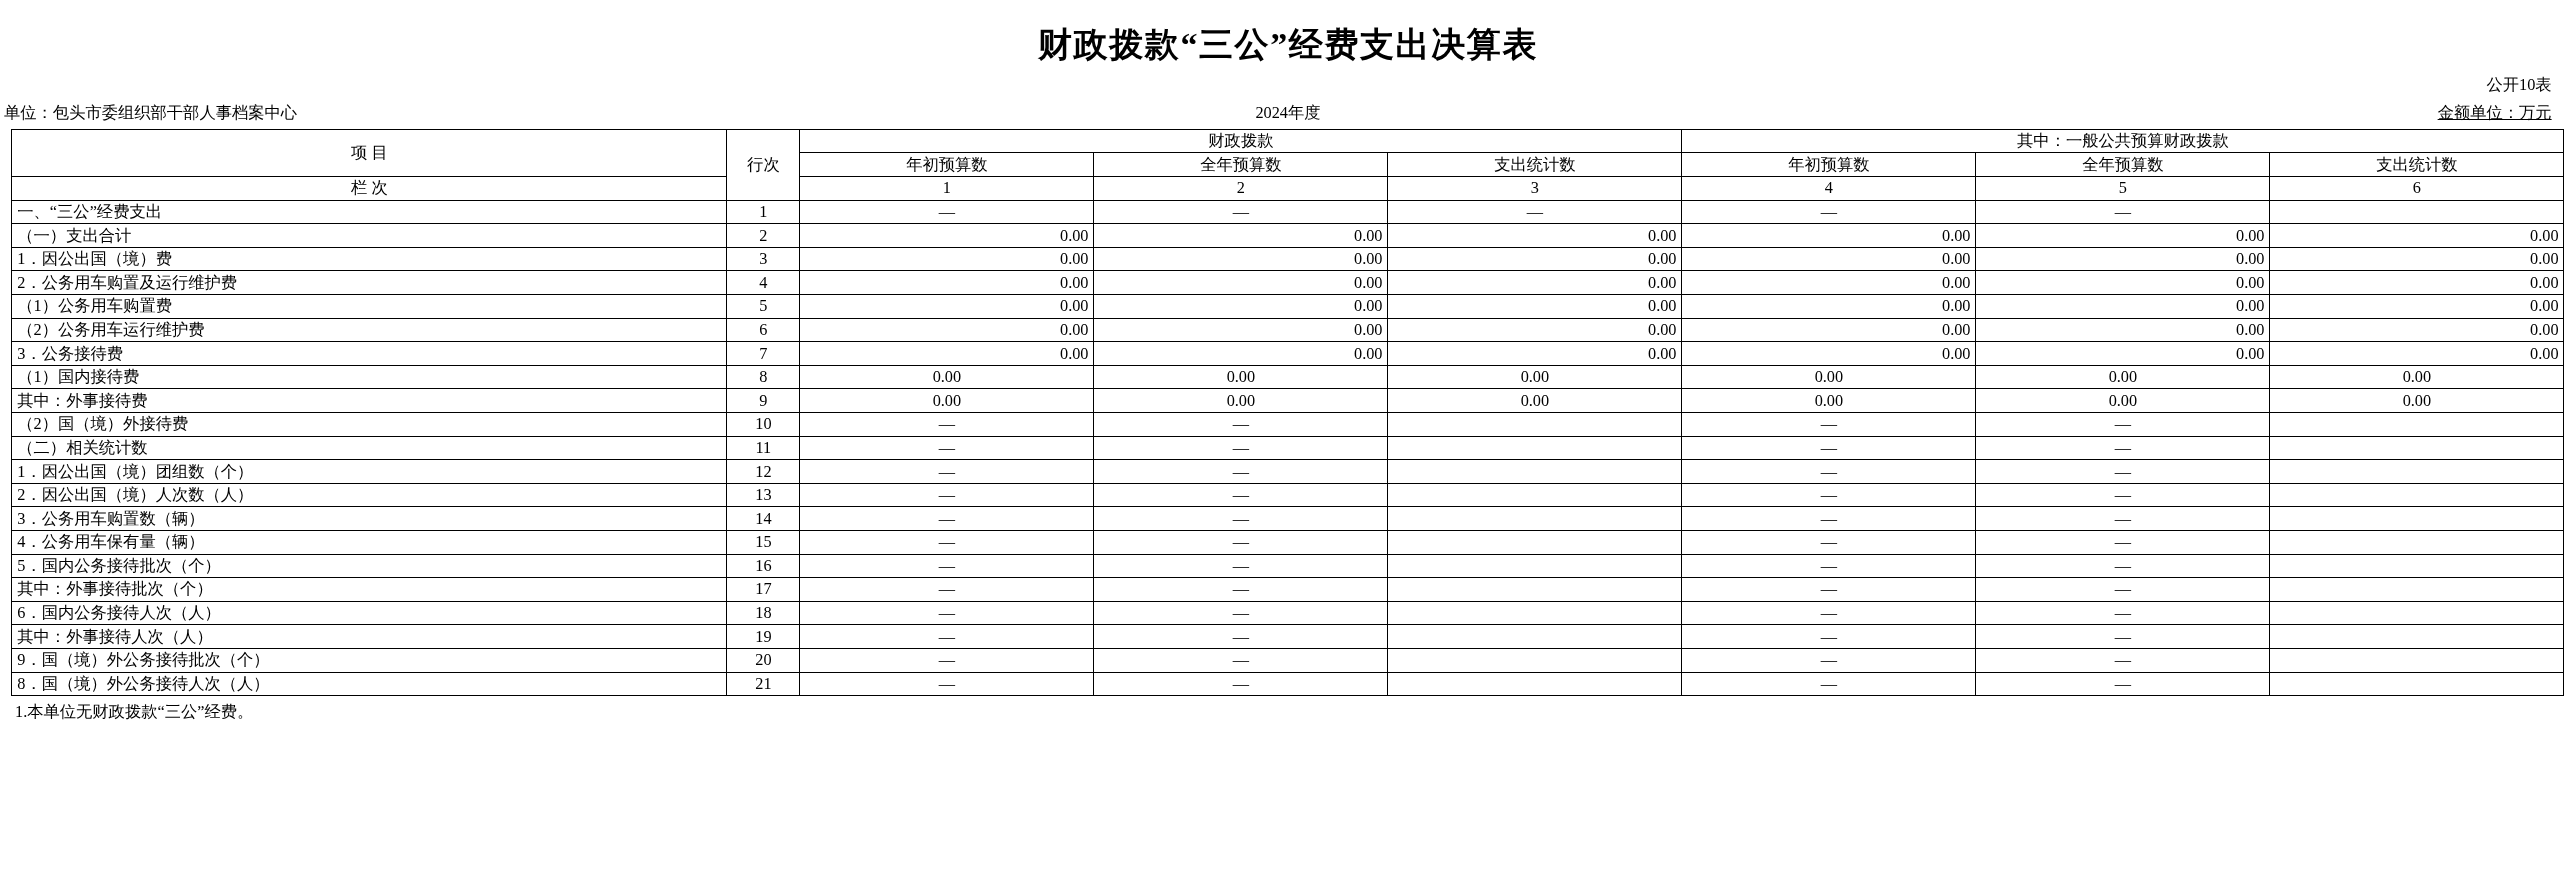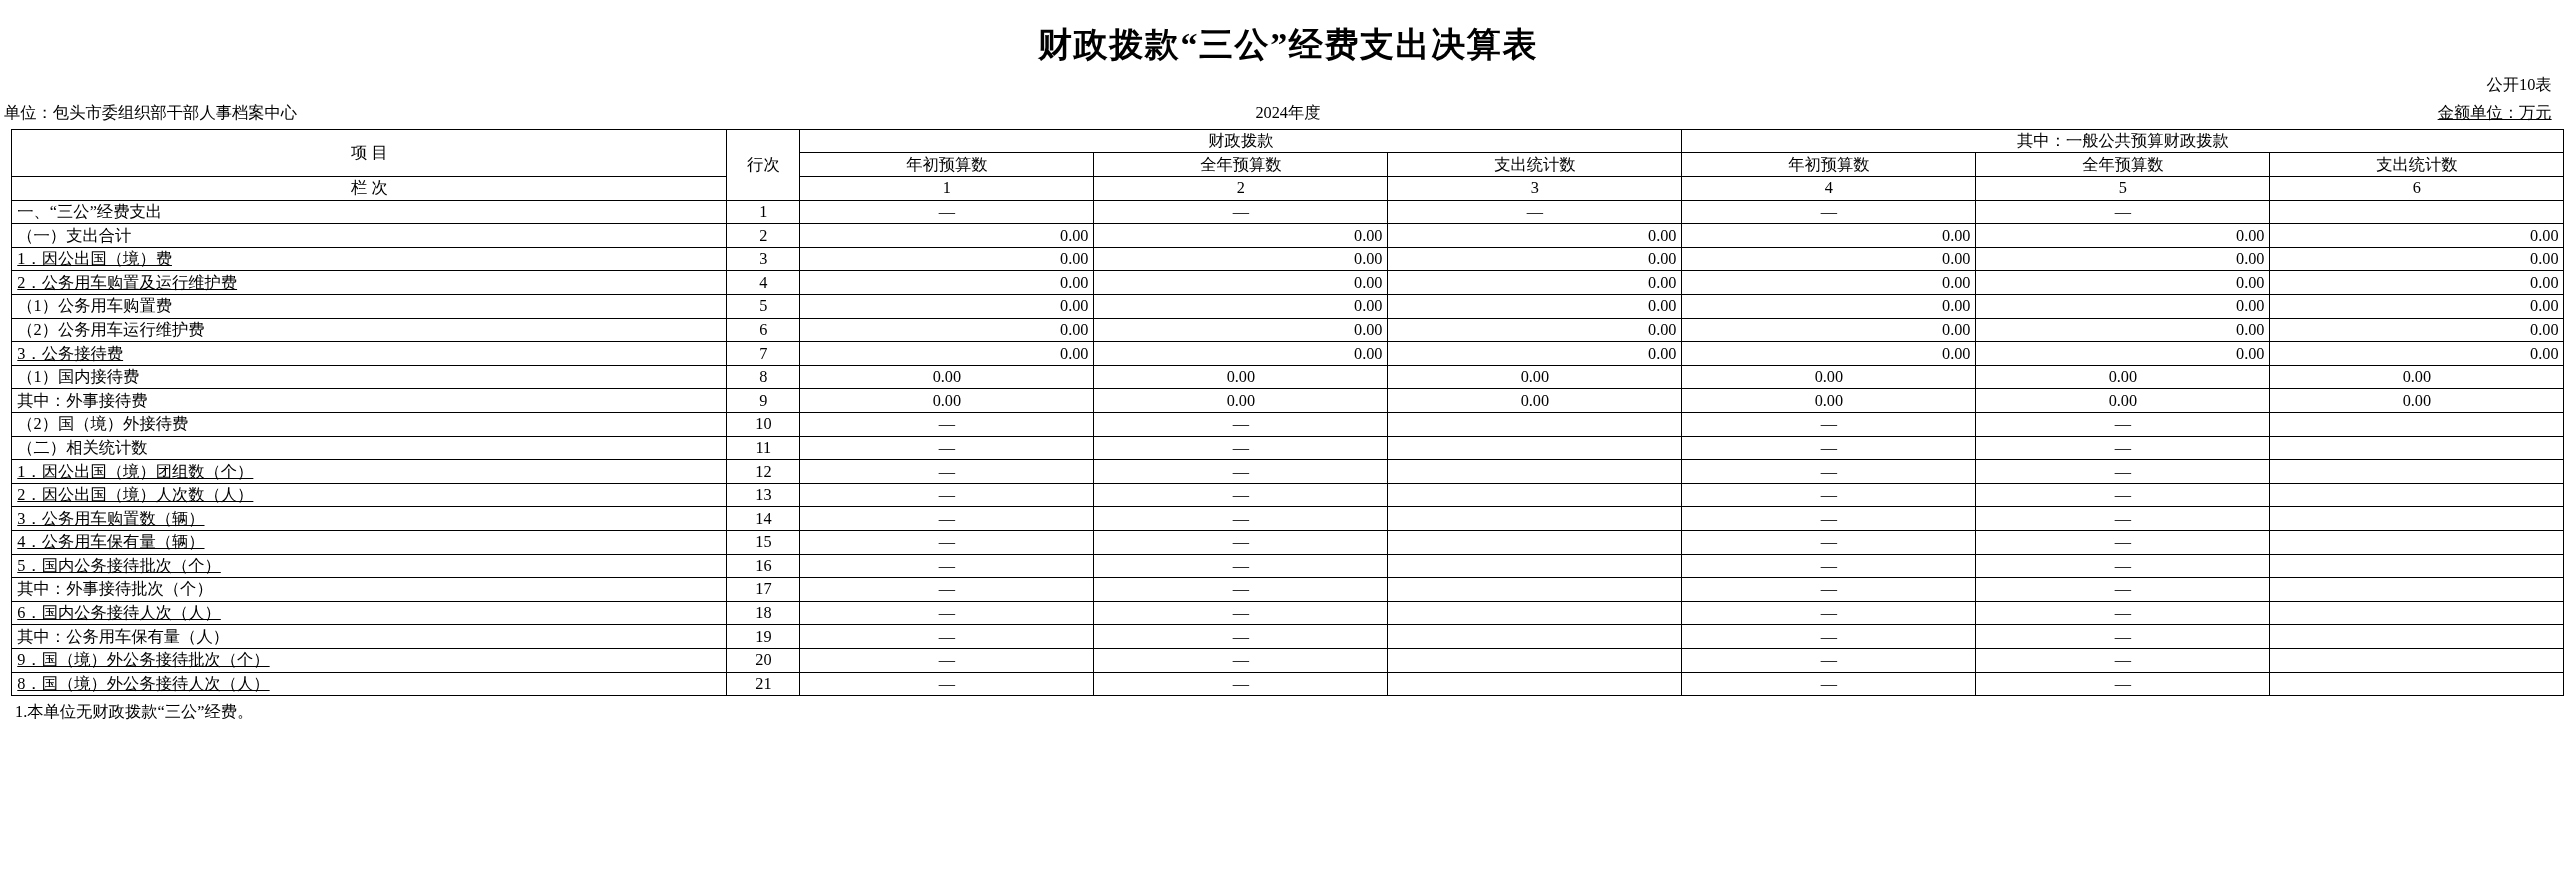"1．因公出国（境）费" .indent2 { text-decoration: underline -> none }
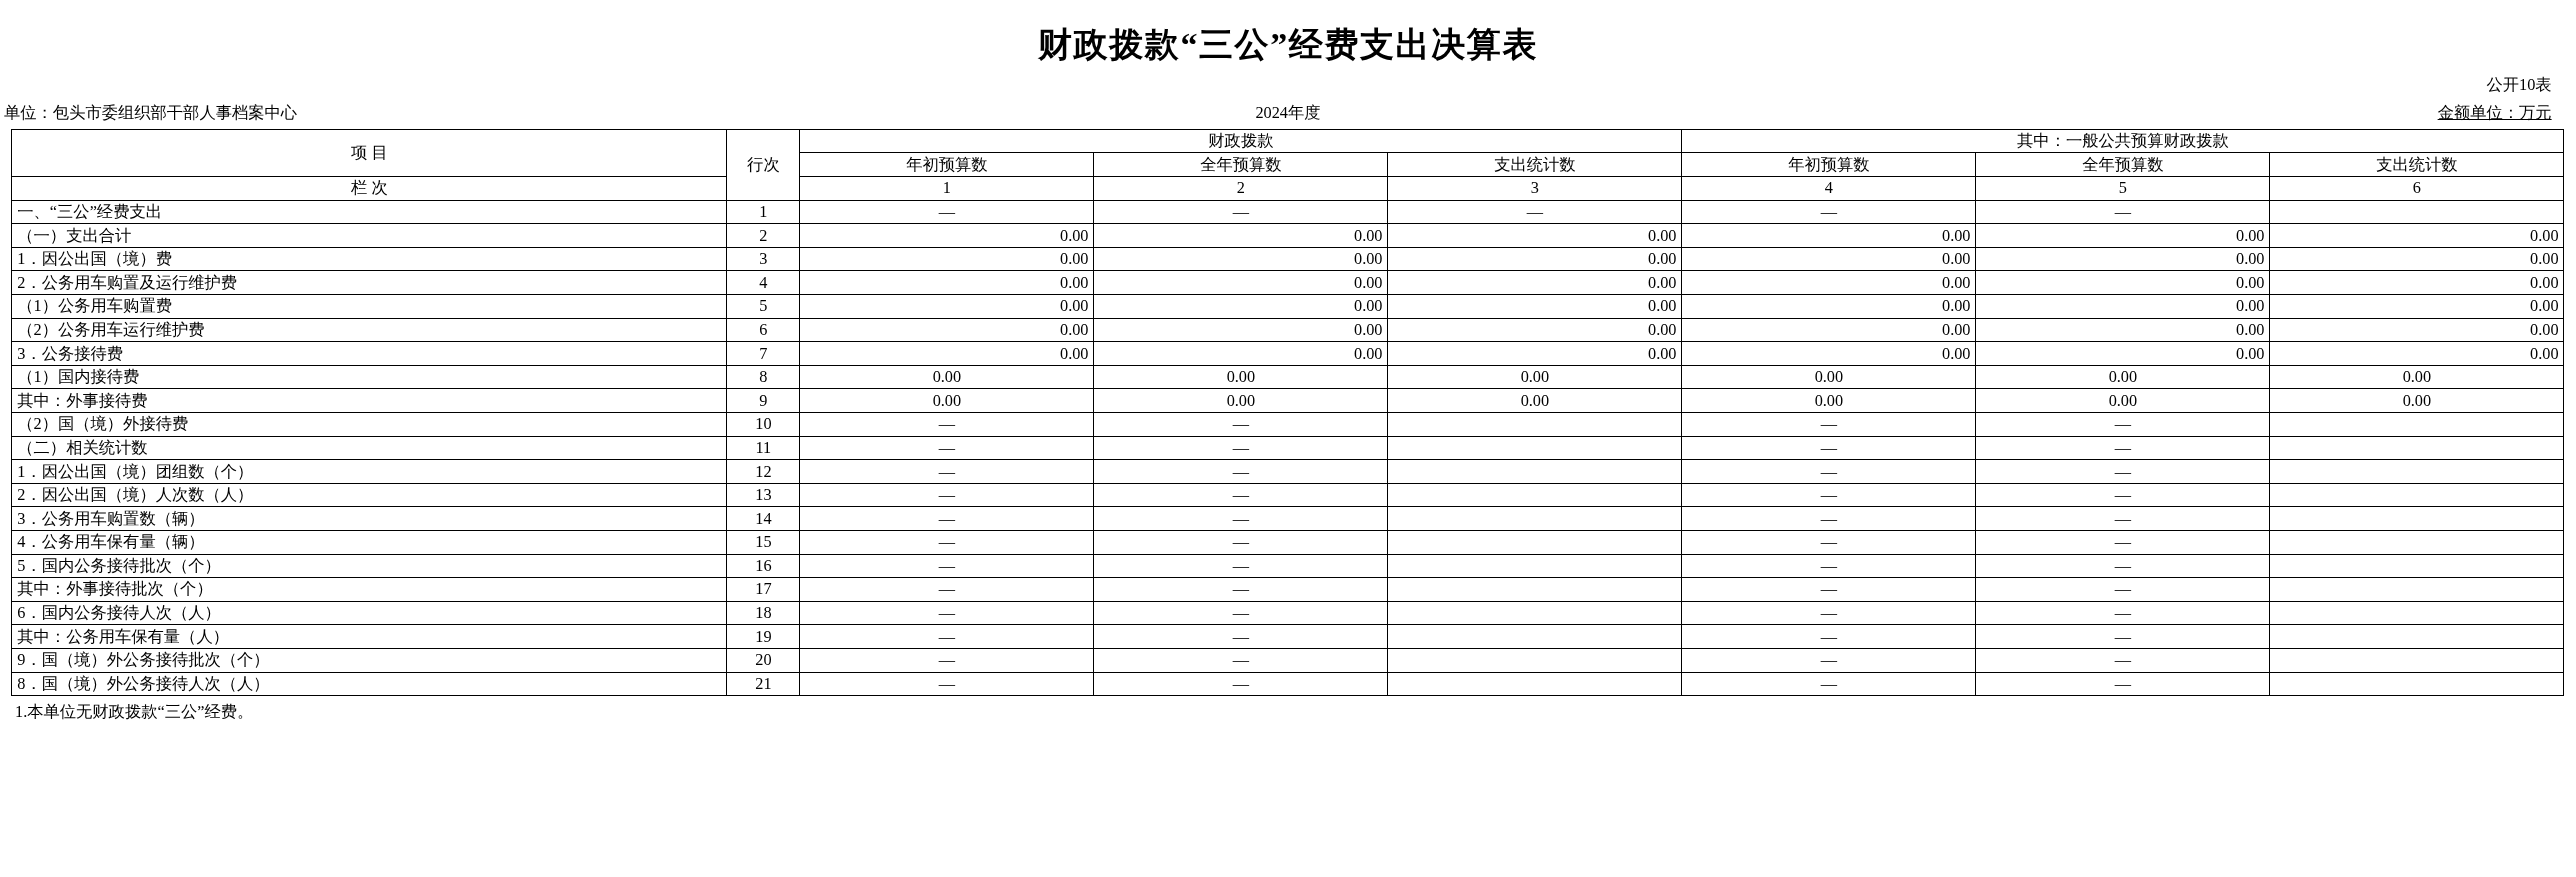"其中：公务用车保有量（人）" td.c-item { text: 公务用车保有量 -> 外事接待人次 }
